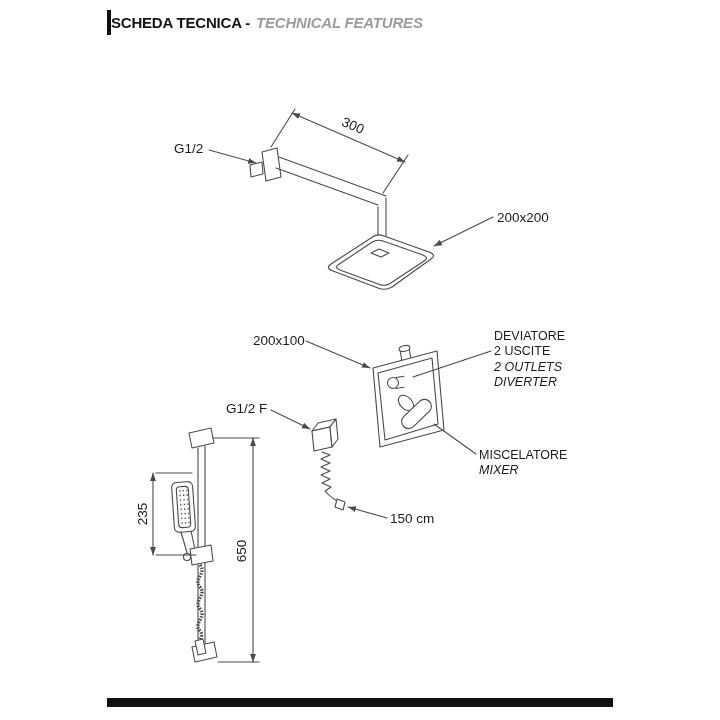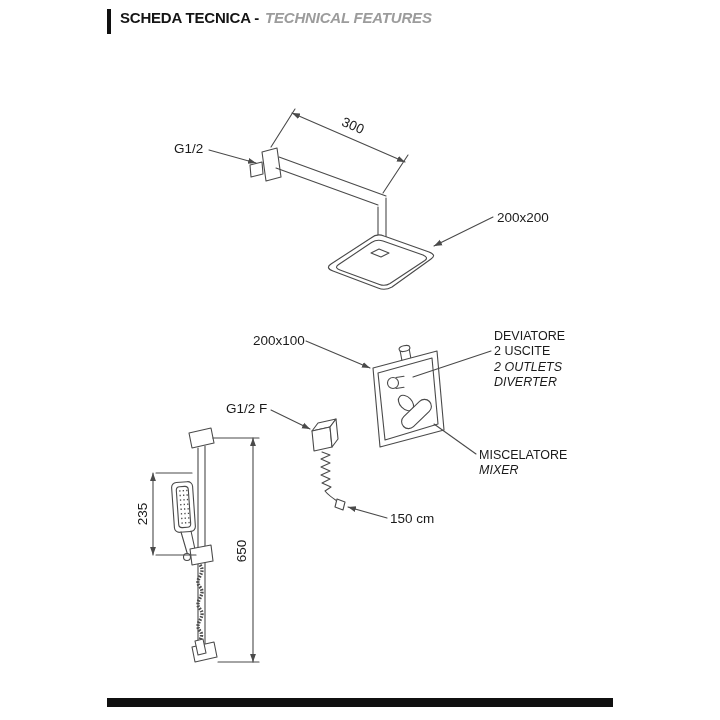"SCHEDA TECNICA - TECHNICAL FEATURES" header { align-items: flex-start -> center; gap: 9px -> none }
